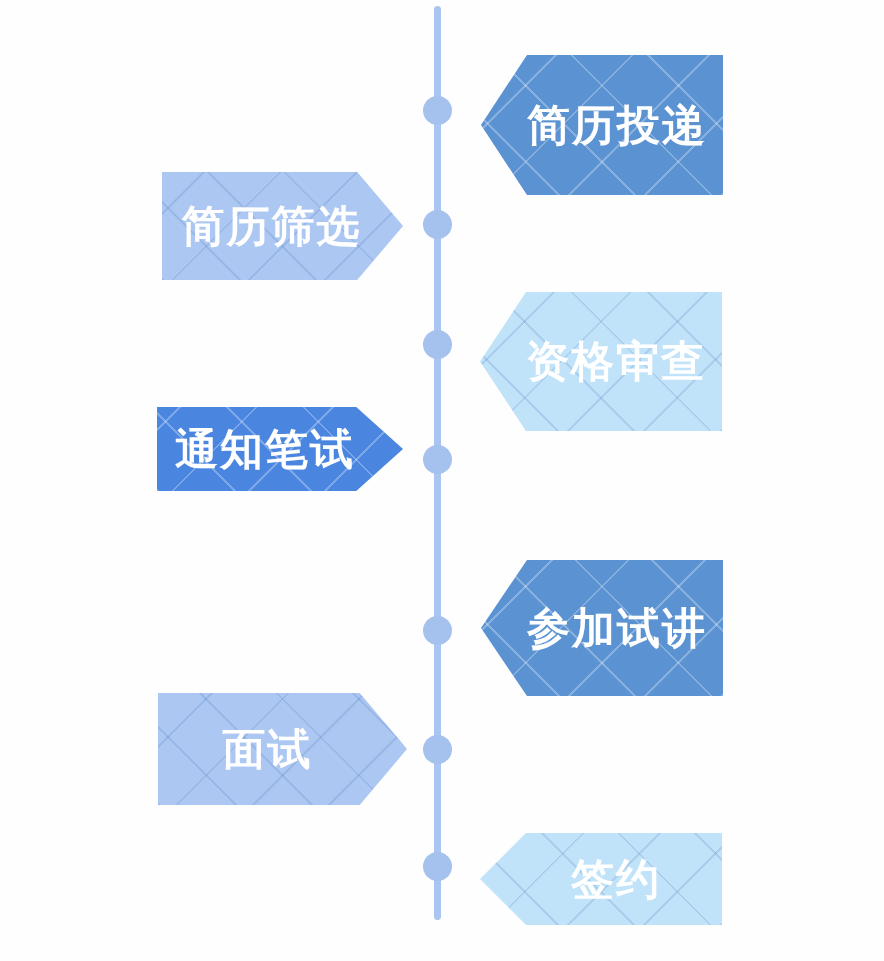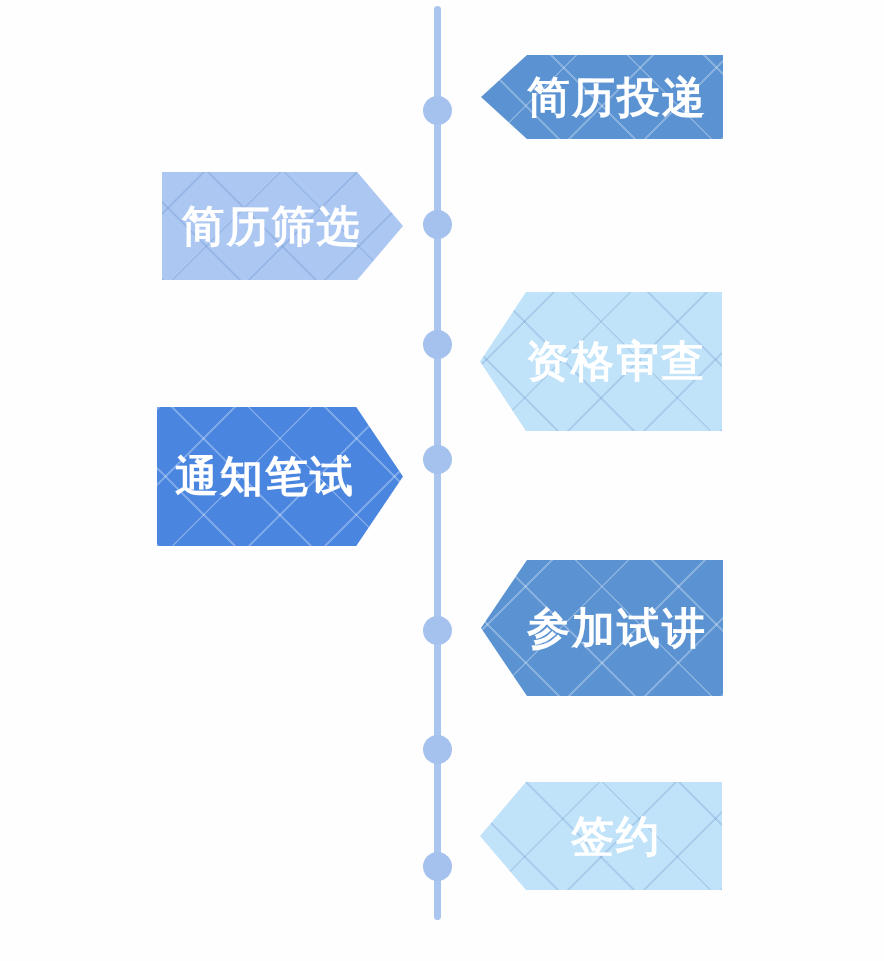"简历投递" .stage-1 { height: 84px -> 140px }
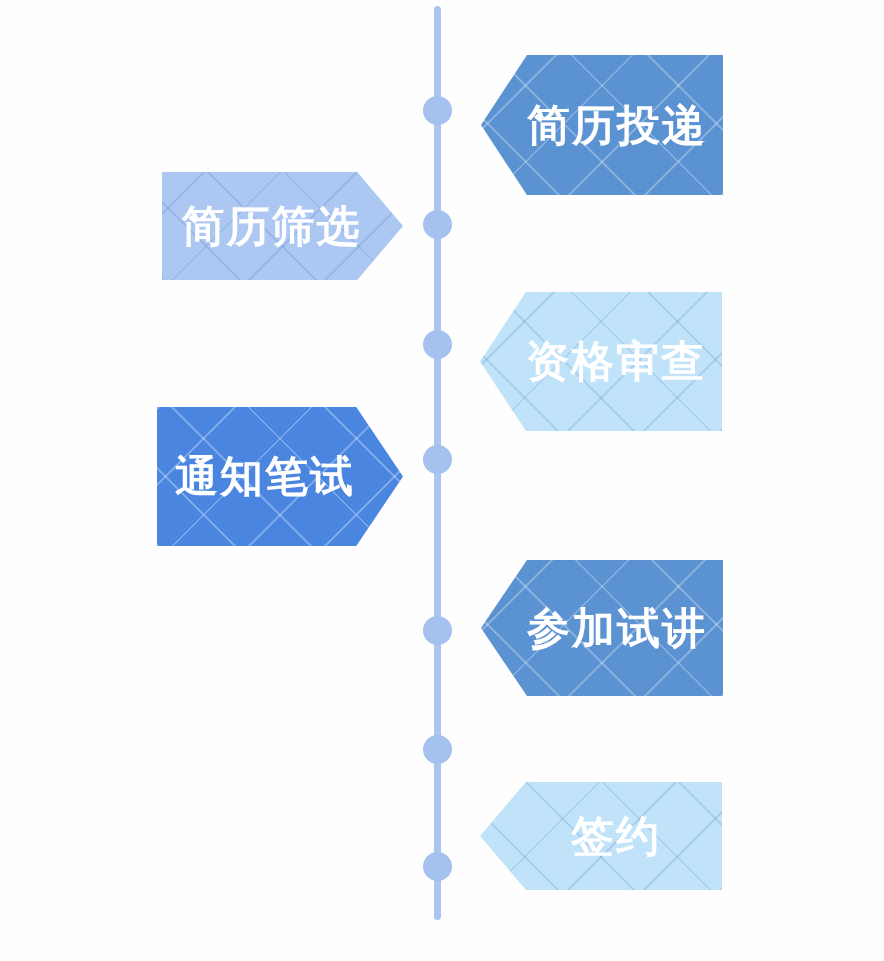"通知笔试" .stage-4 { height: 139px -> 84px }
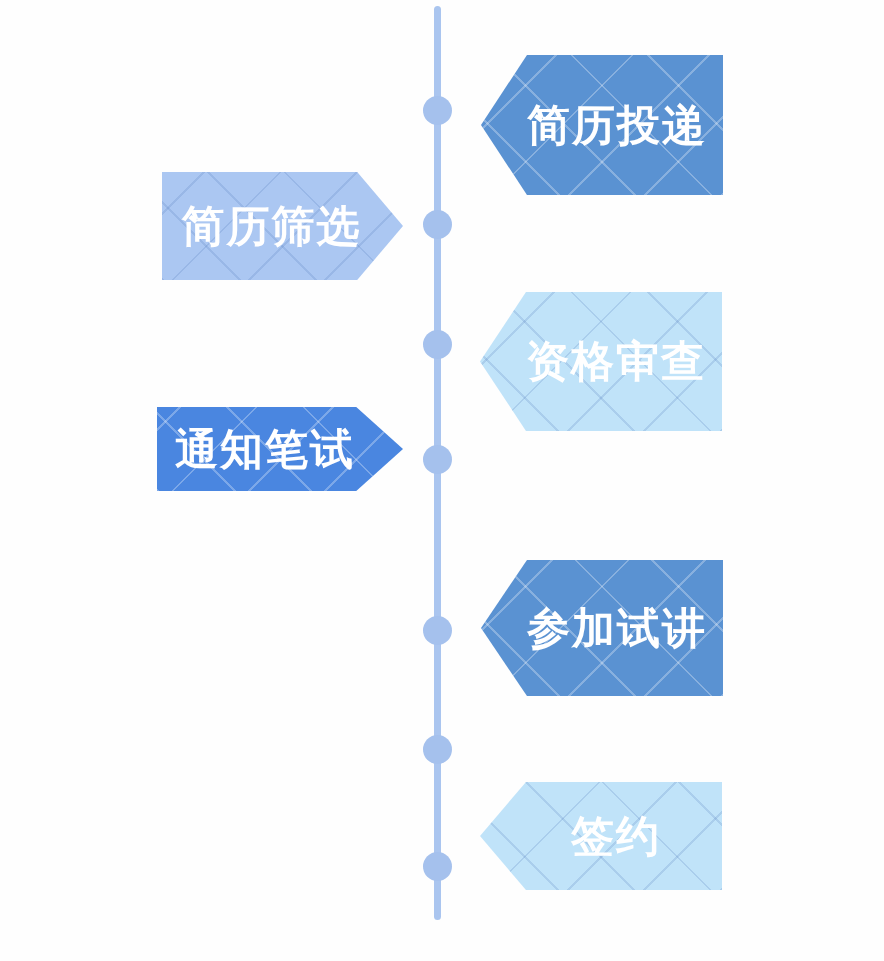"面试" div.banner { html: none -> <div> <span>面试</span> </div> }
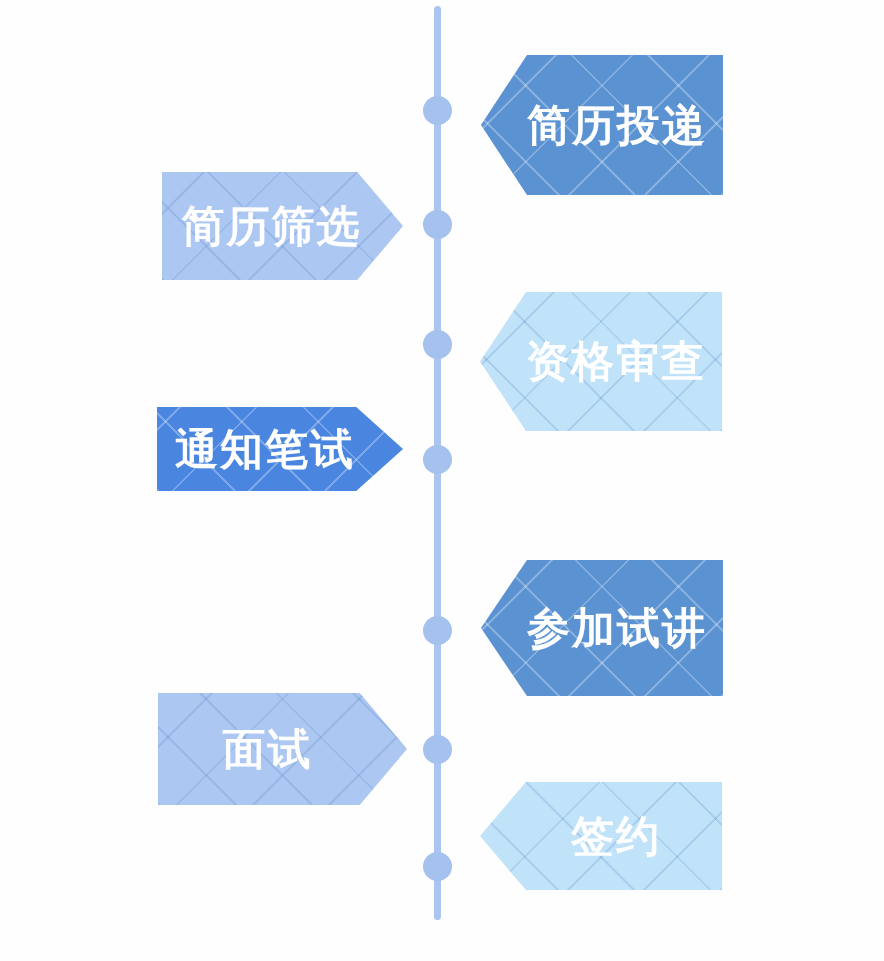"签约" .stage-7 { height: 108px -> 92px; top: 782px -> 833px }
